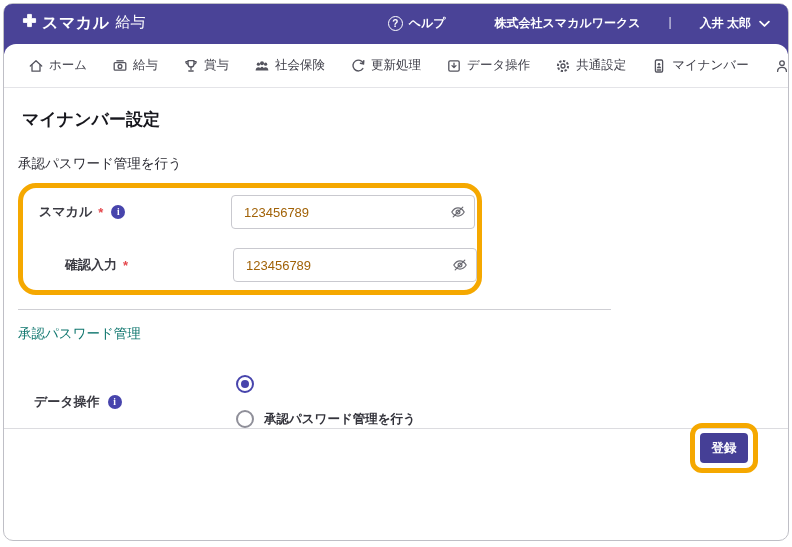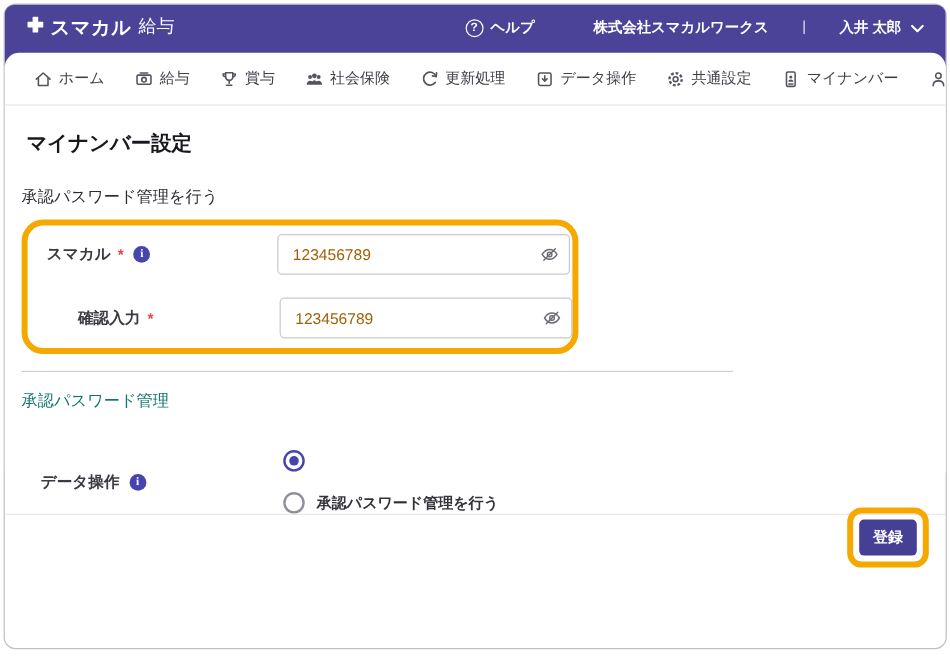"登録" .btn-ring { right: 14px -> 30px }
